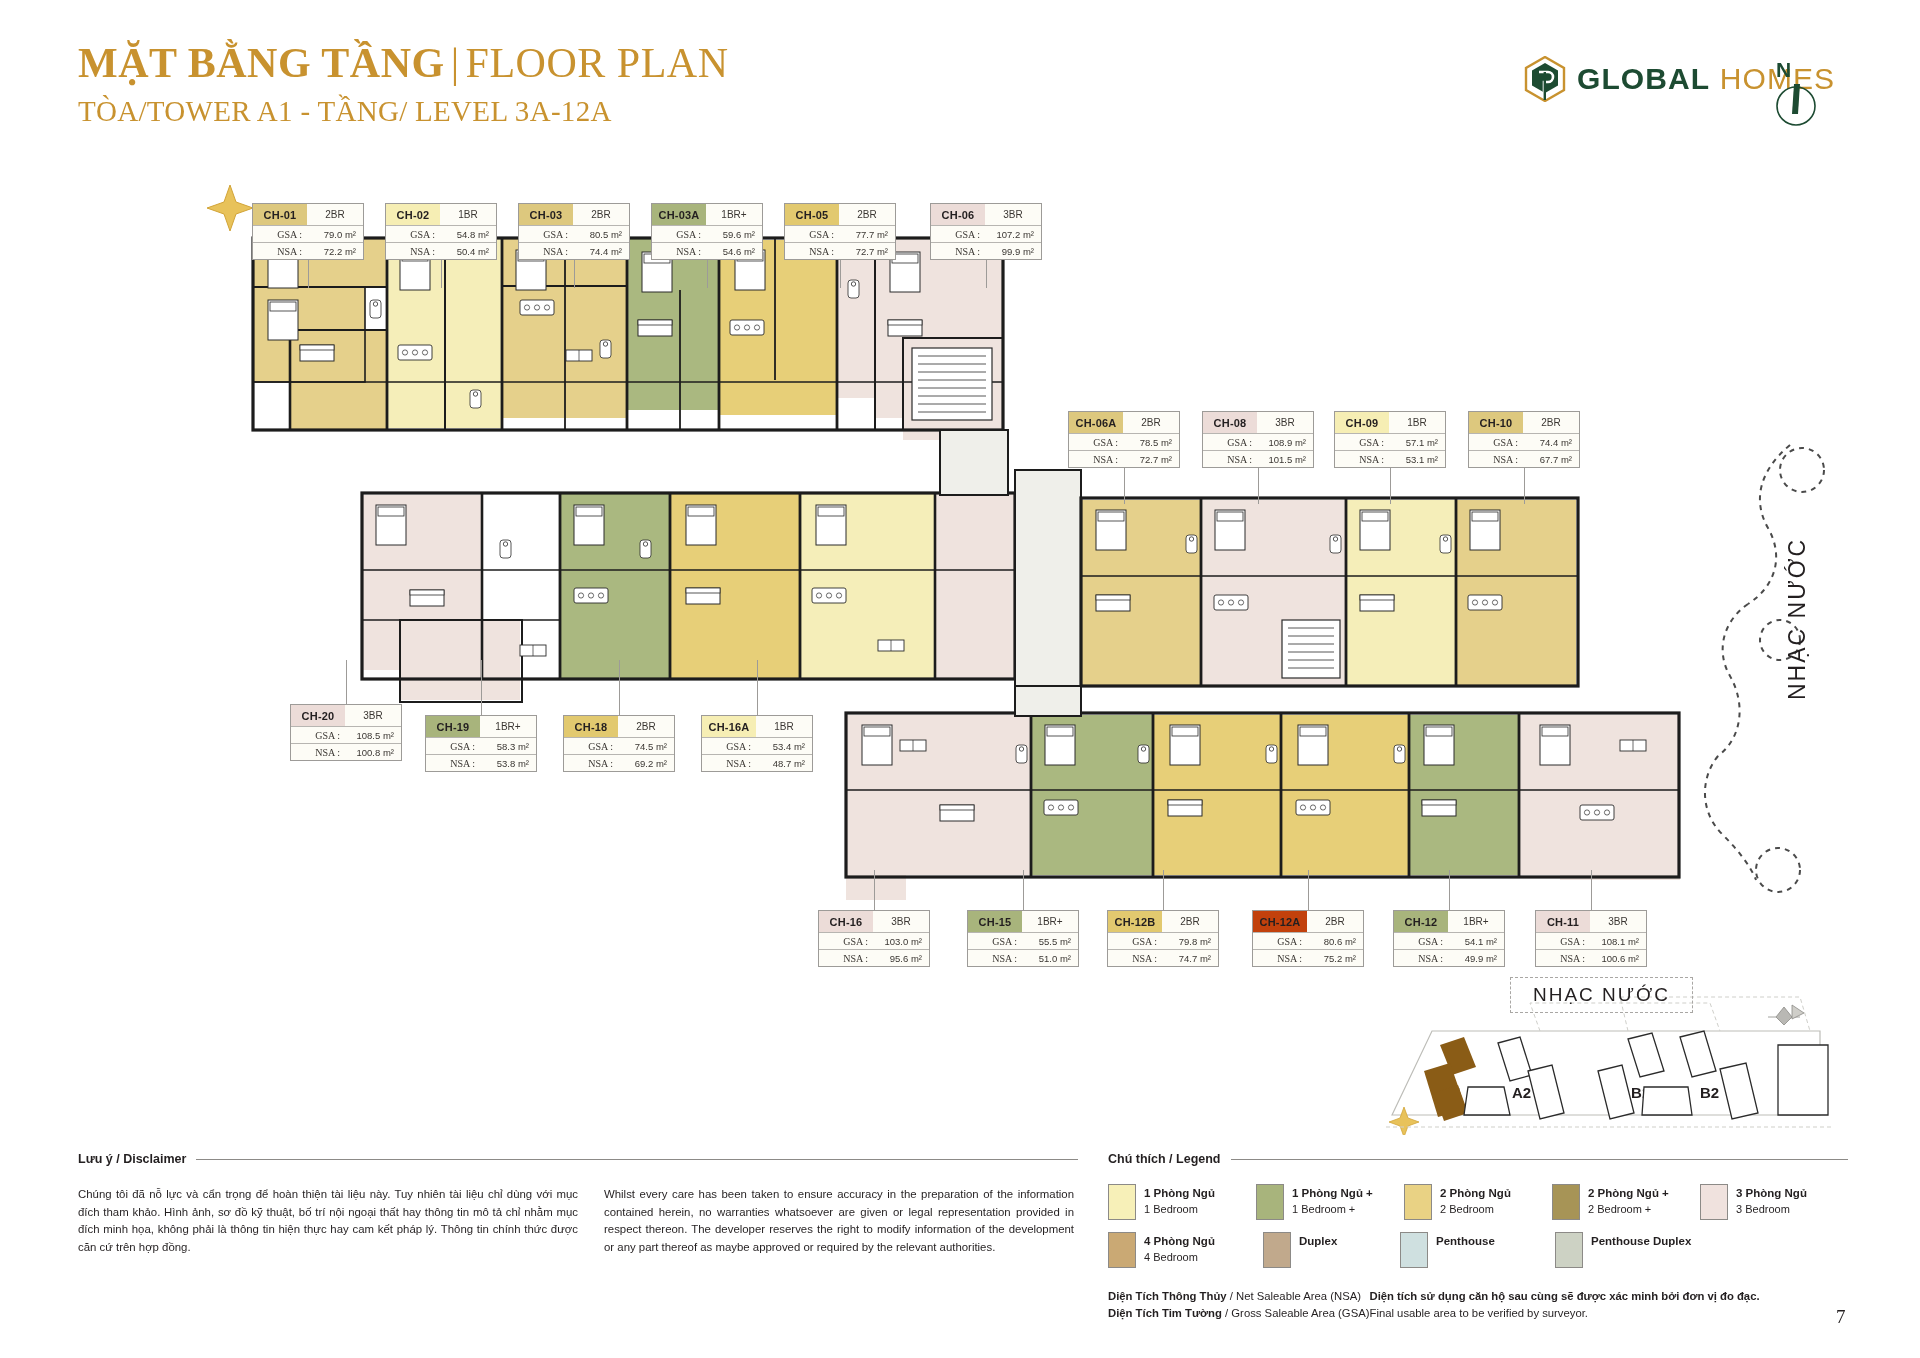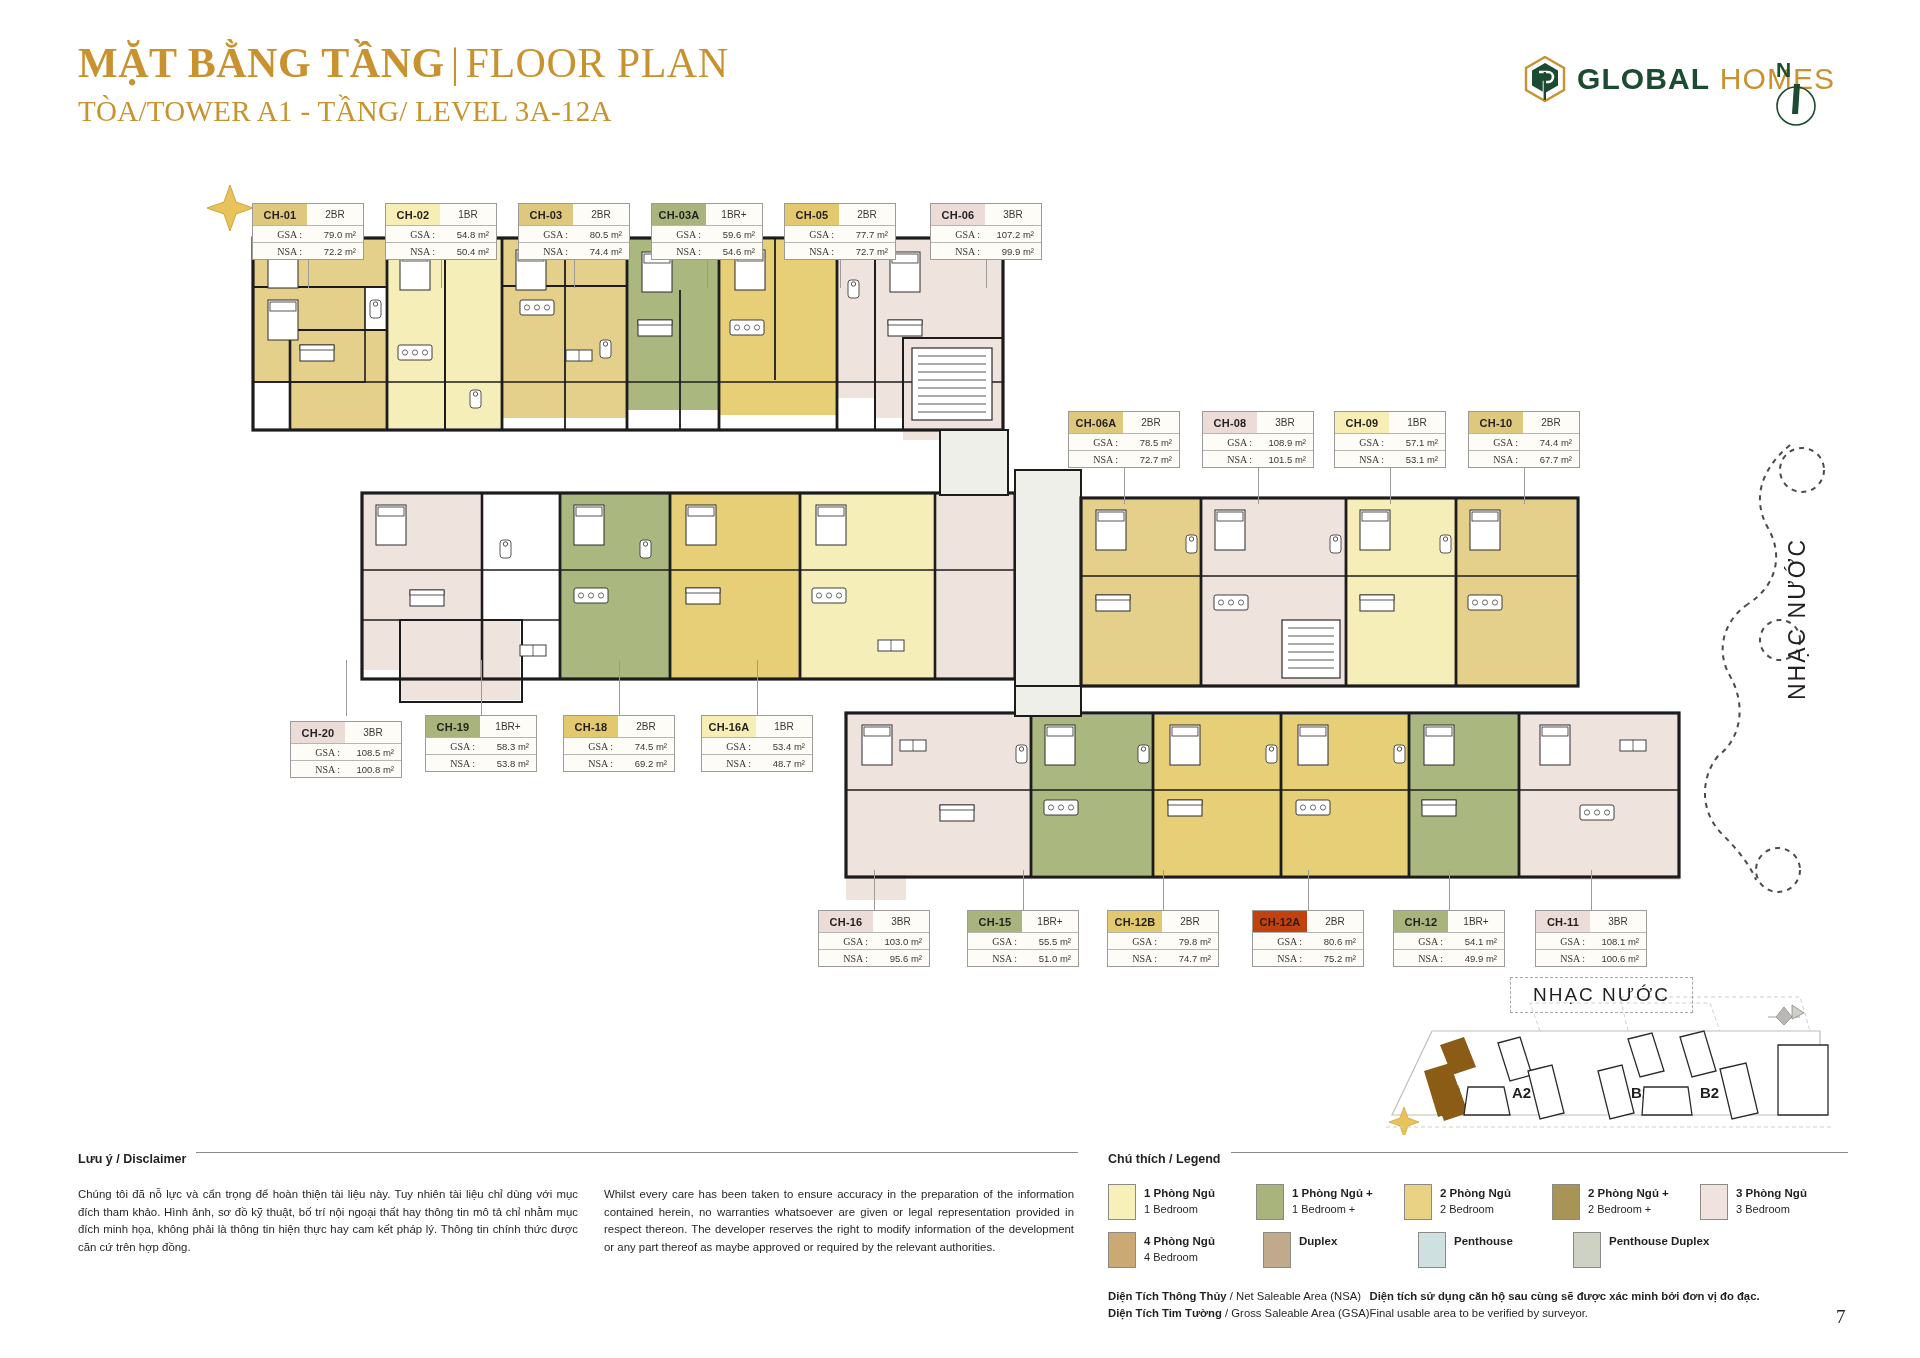"CH-20" div.unit-card { top: 721px -> 704px }
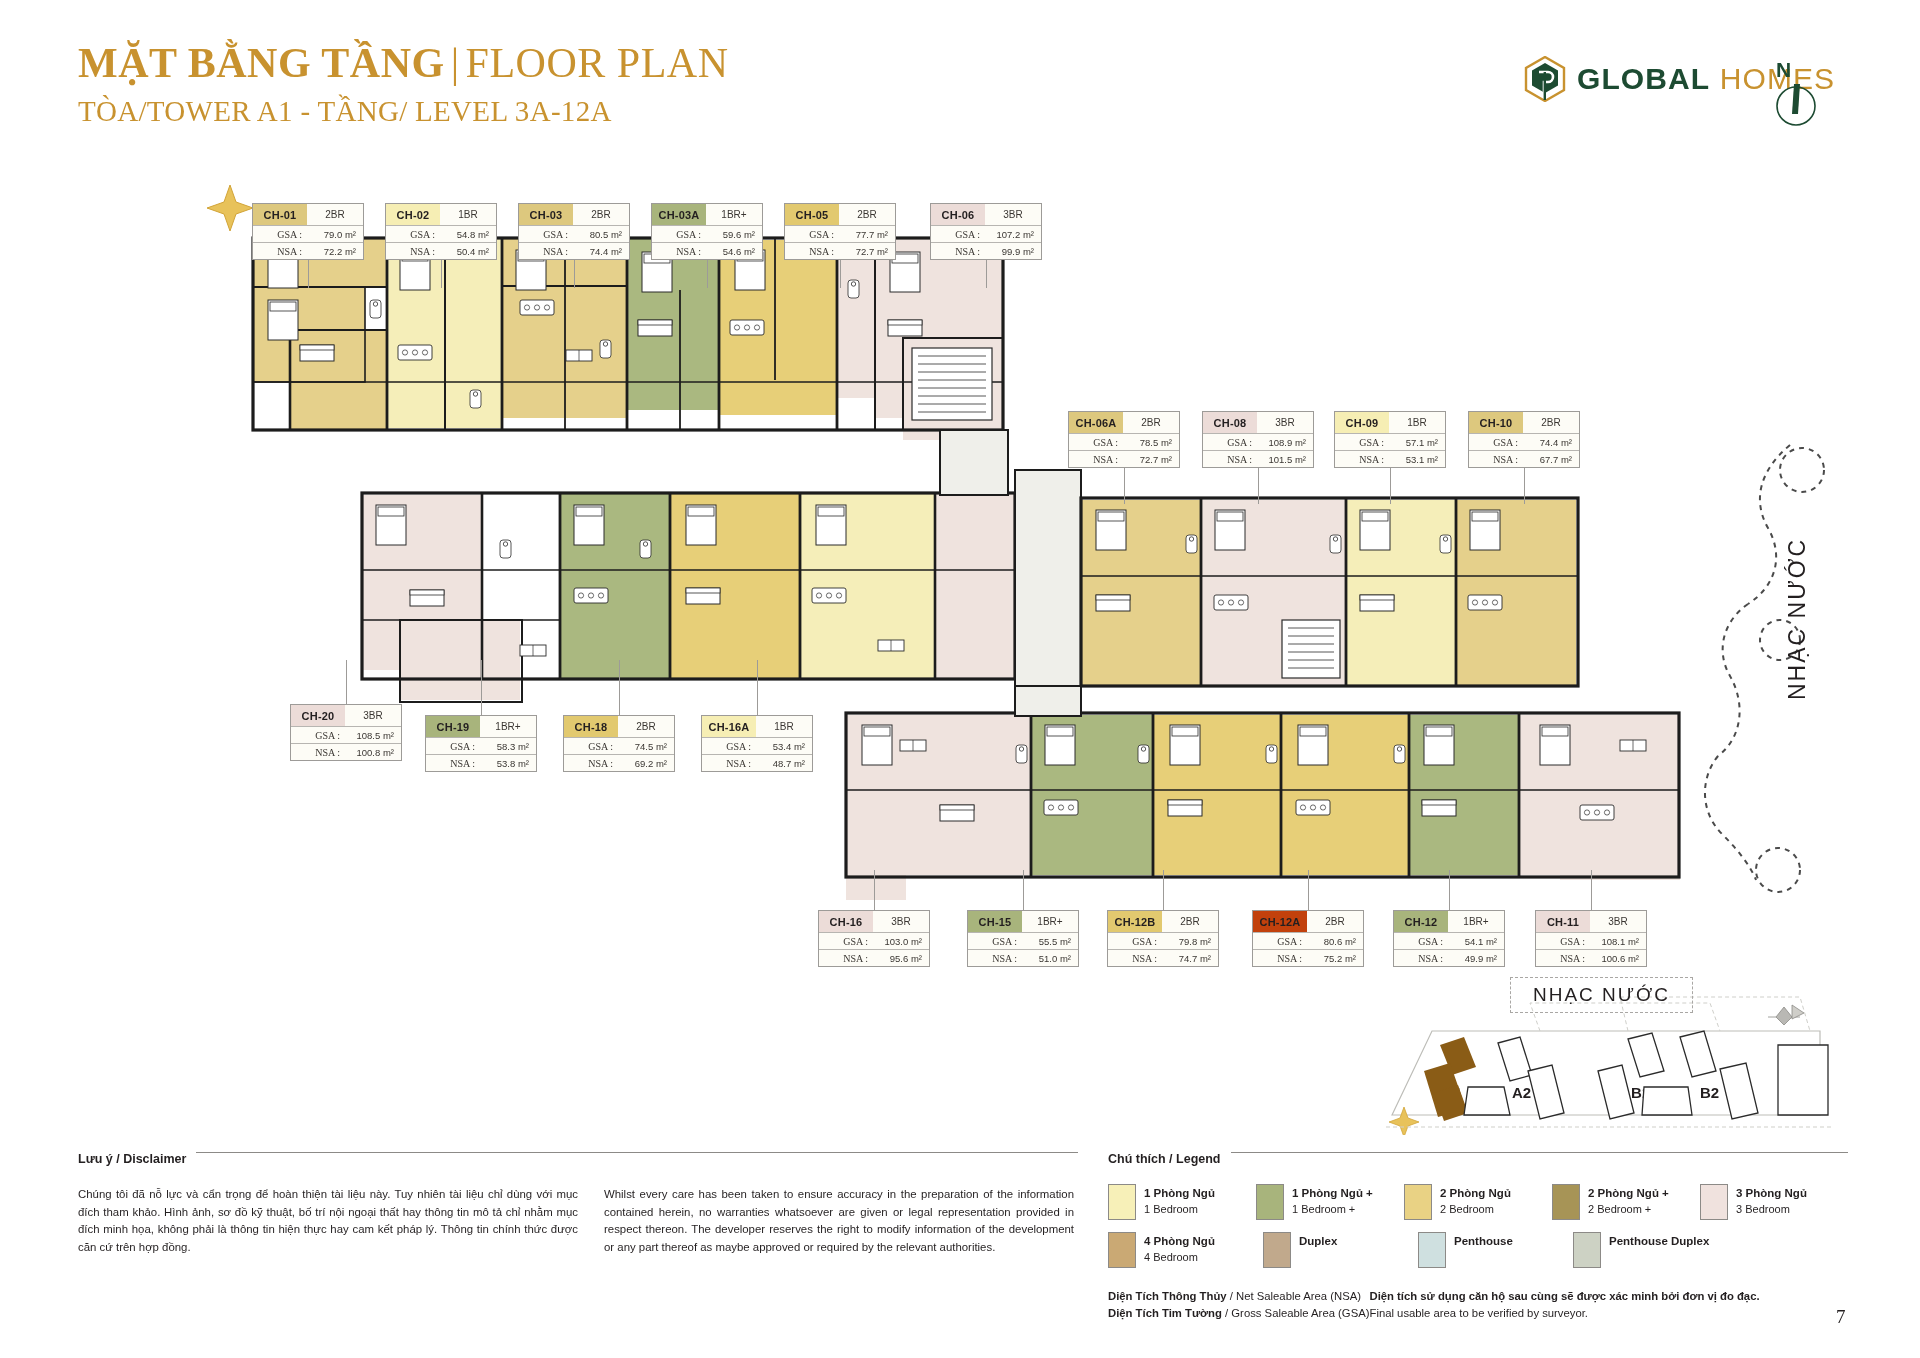"Lưu ý / Disclaimer" .foot-head-row { align-items: none -> center }
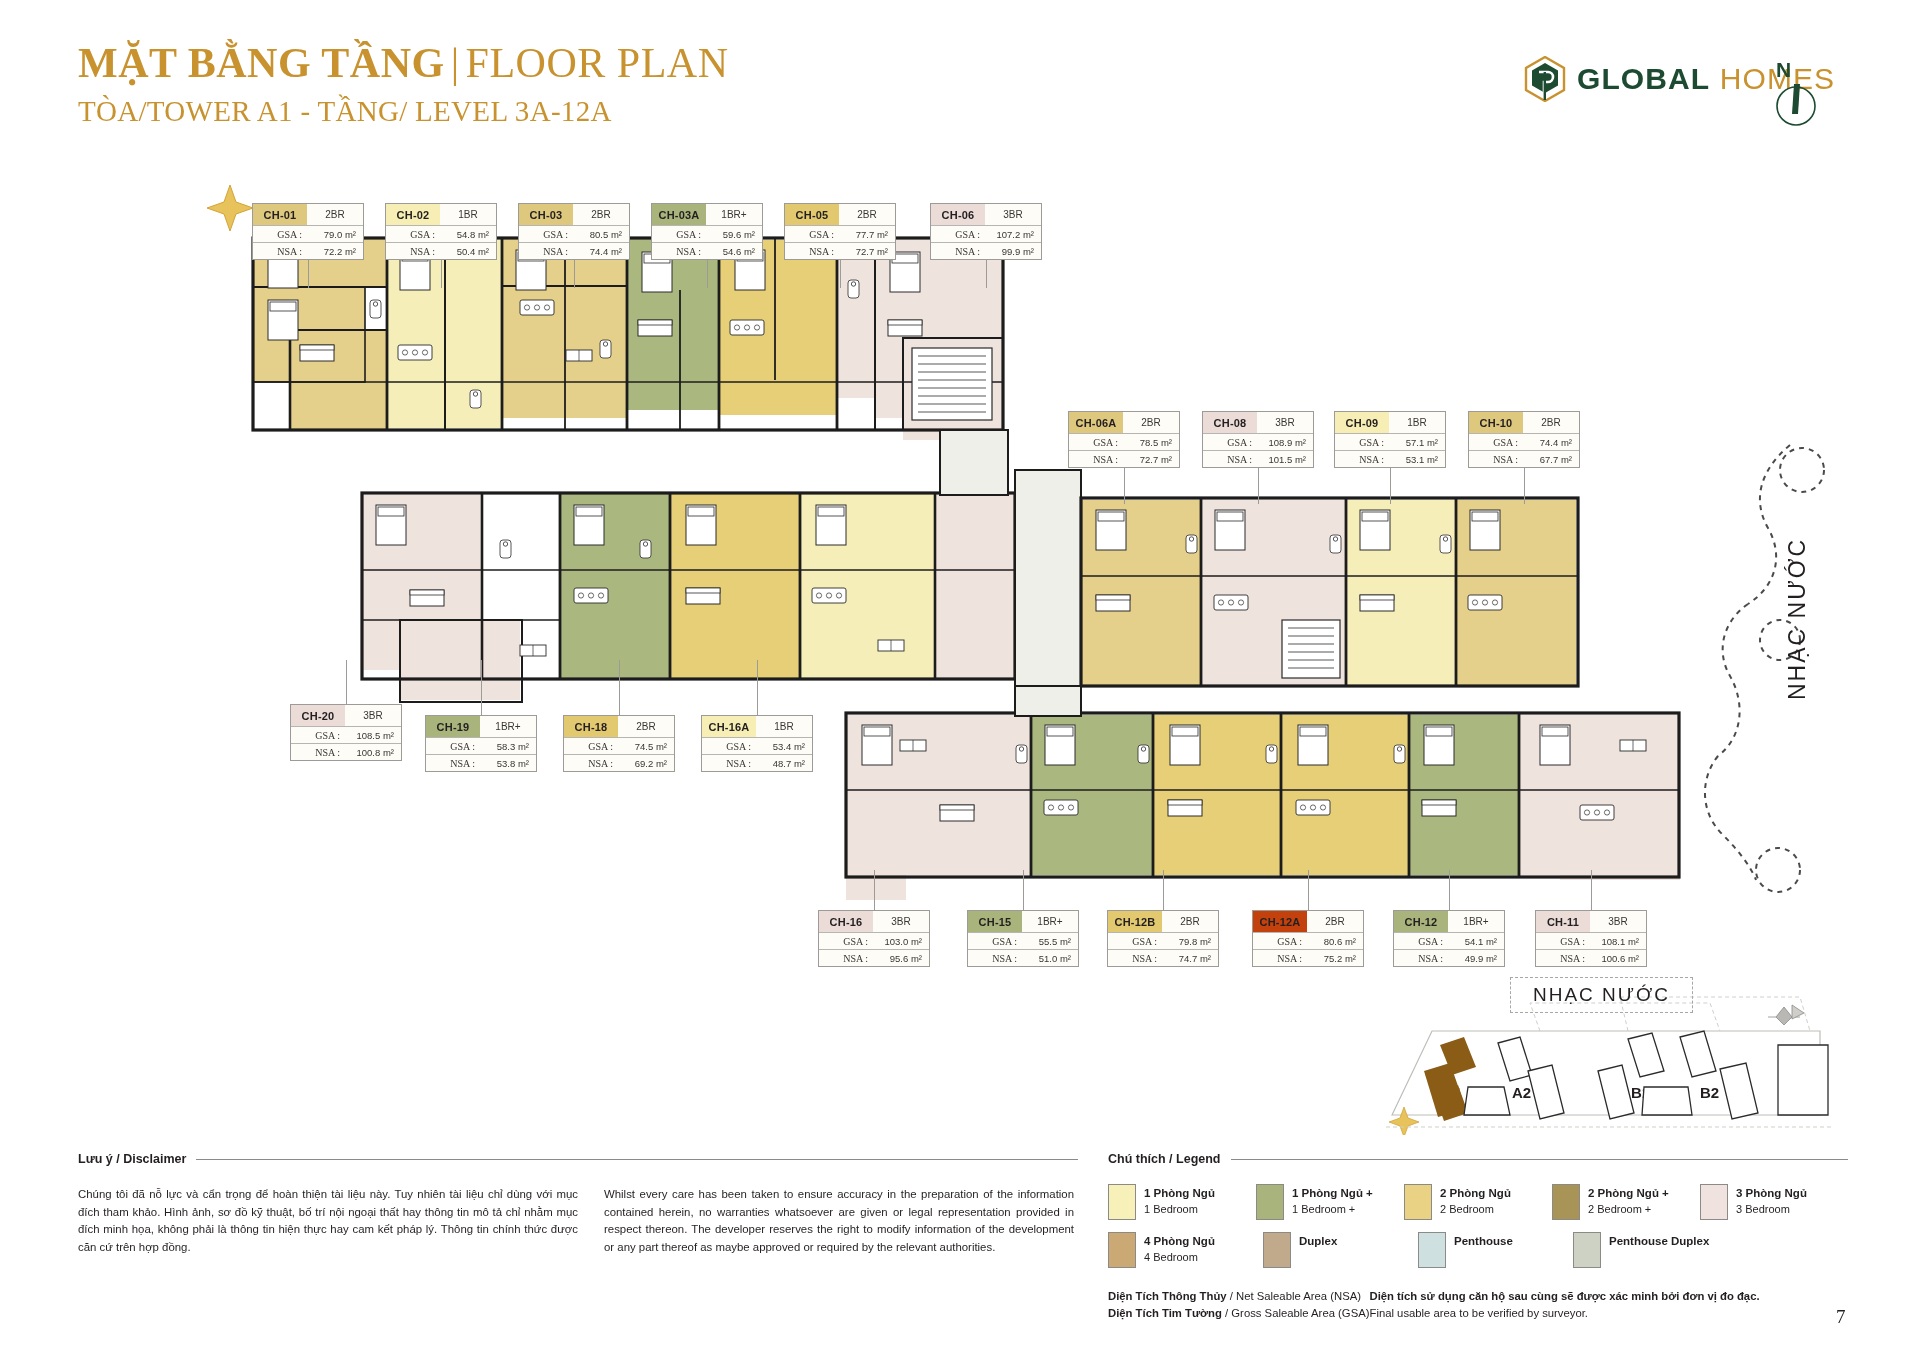"Duplex" div.leg-item { width: 155px -> 137px }
